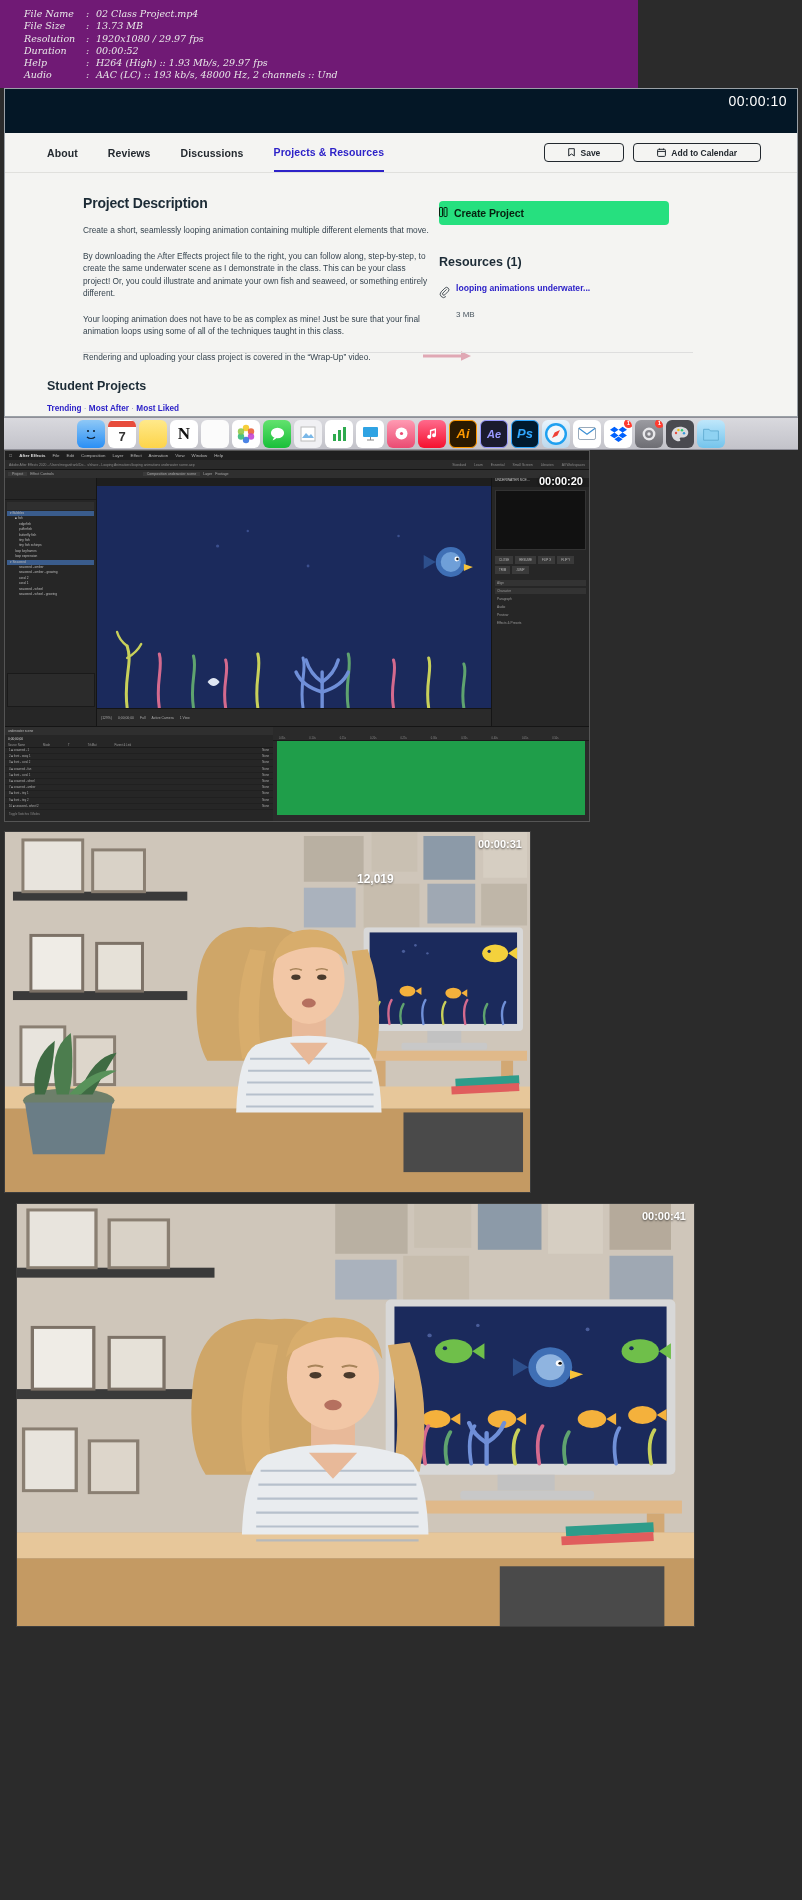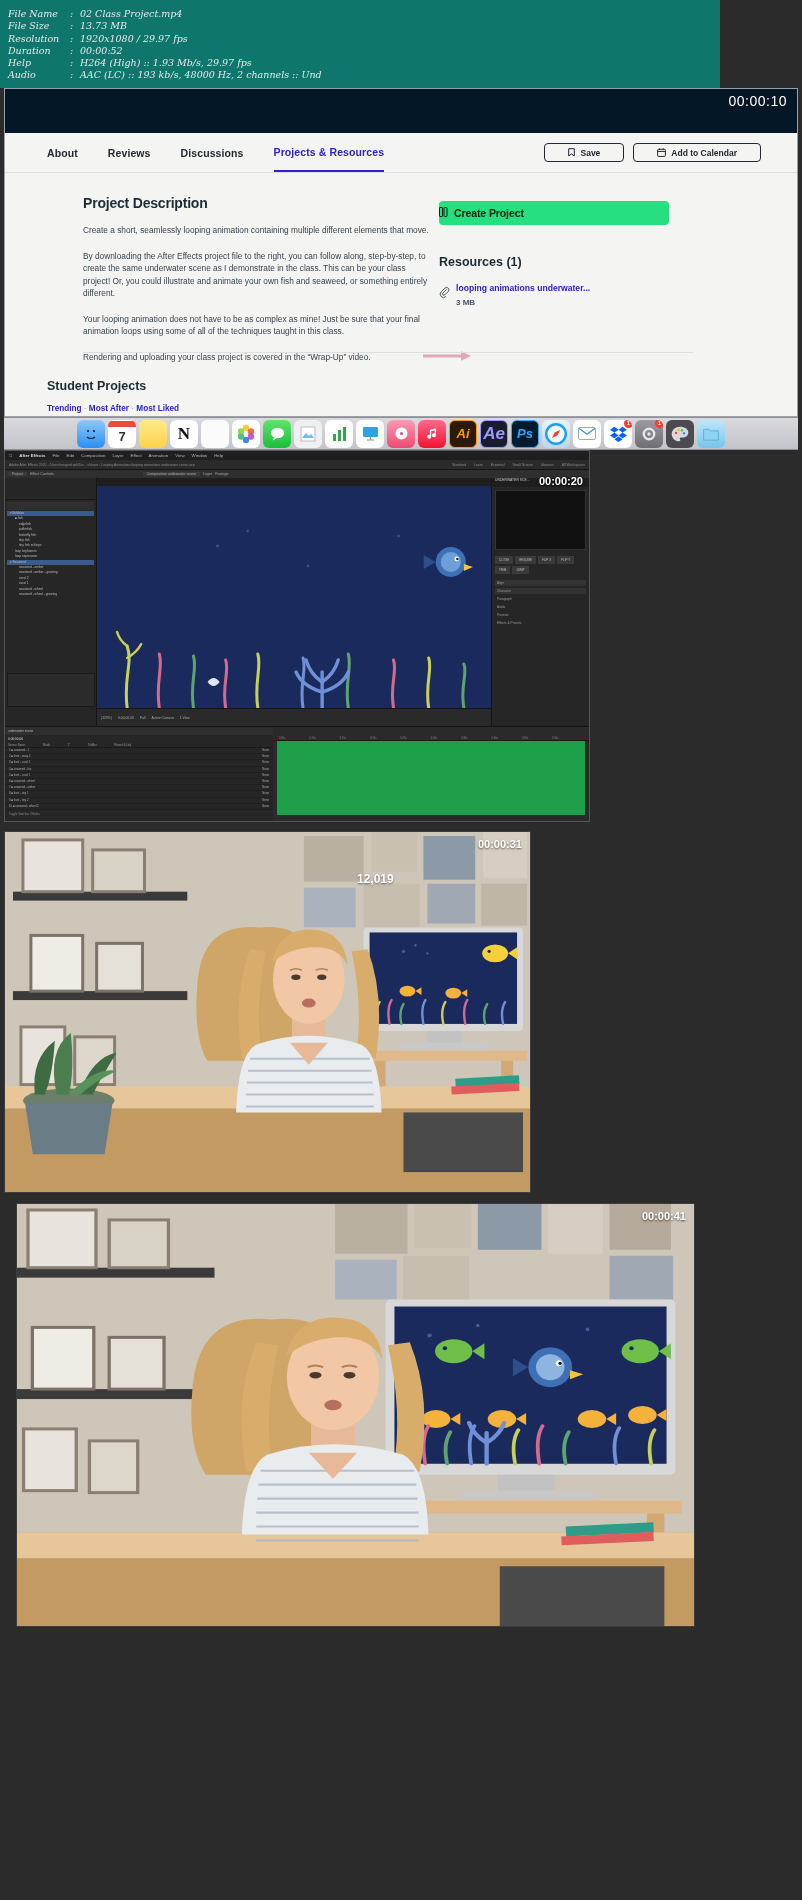"File Name" .mediainfo { background: #0f766e -> #701a75; padding: 8px 0 0 8px -> 8px 0 0 24px; width: 720px -> 638px }
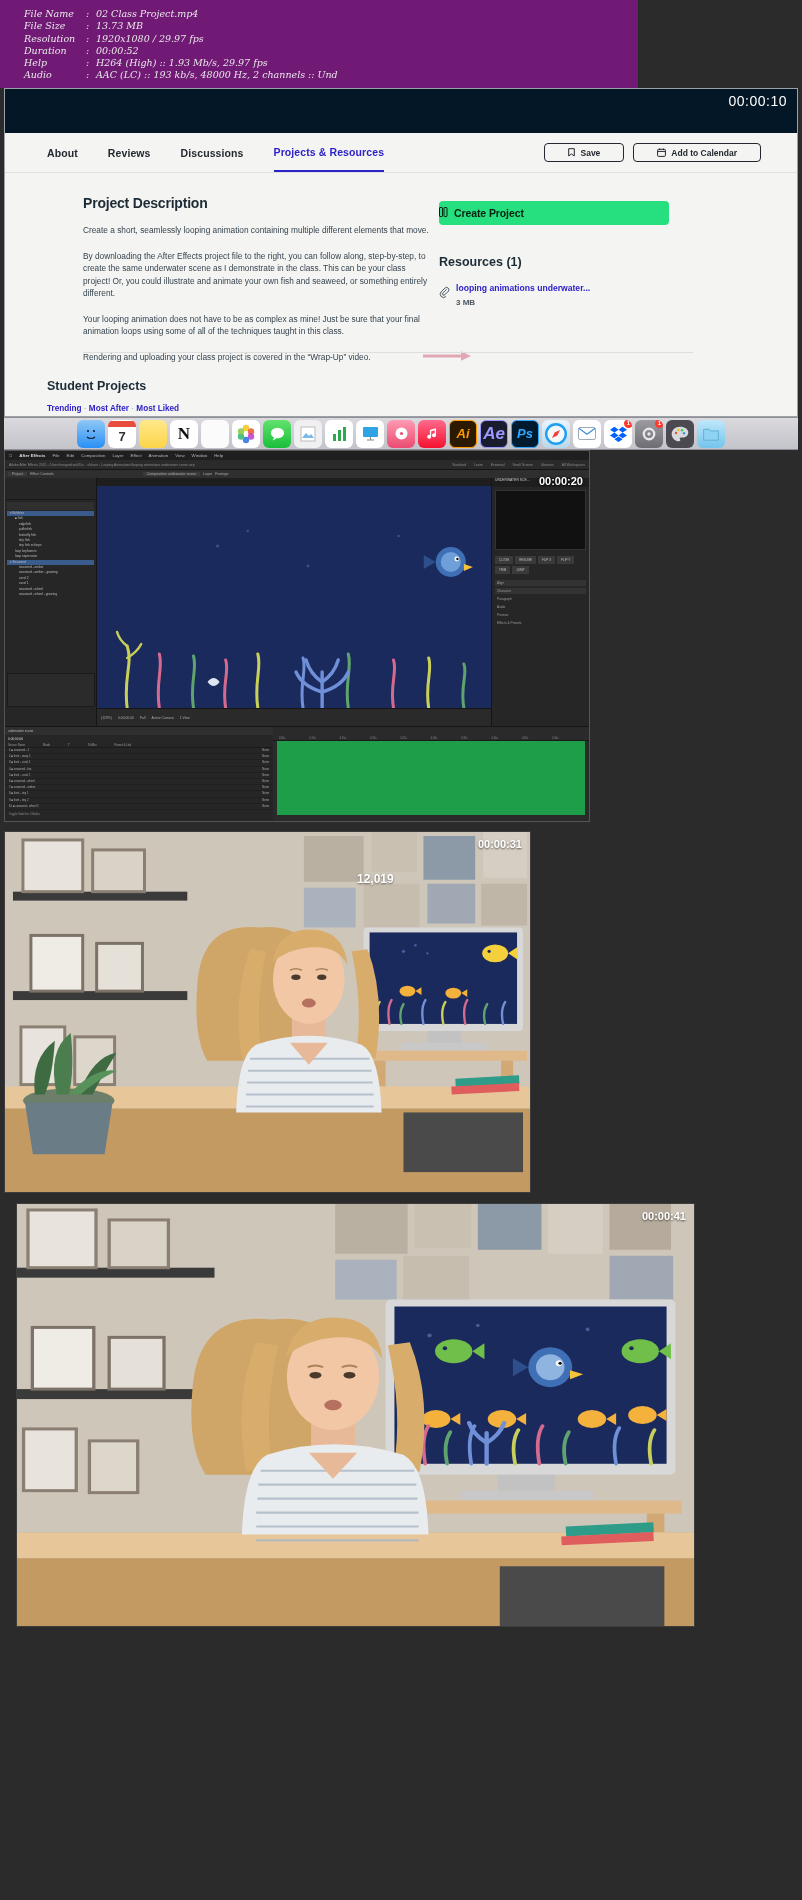"3 MB" .res-size { font-weight: bold -> none; margin-top: 4px -> 16px }
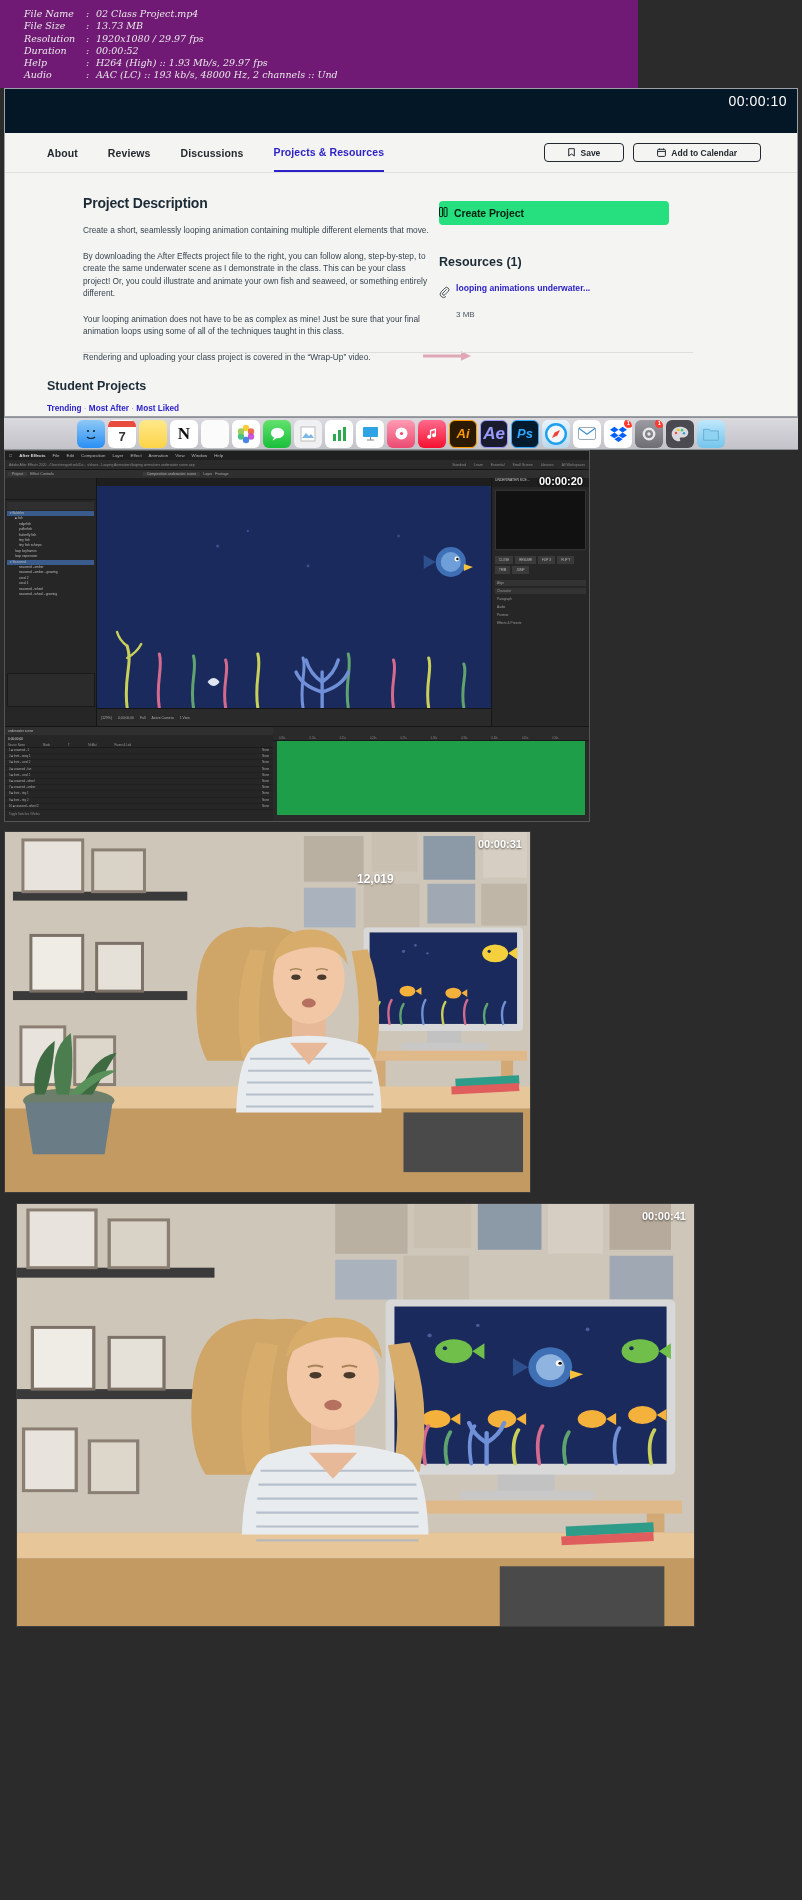"Ae" div.dicon { font-size: 17px -> 11px }
